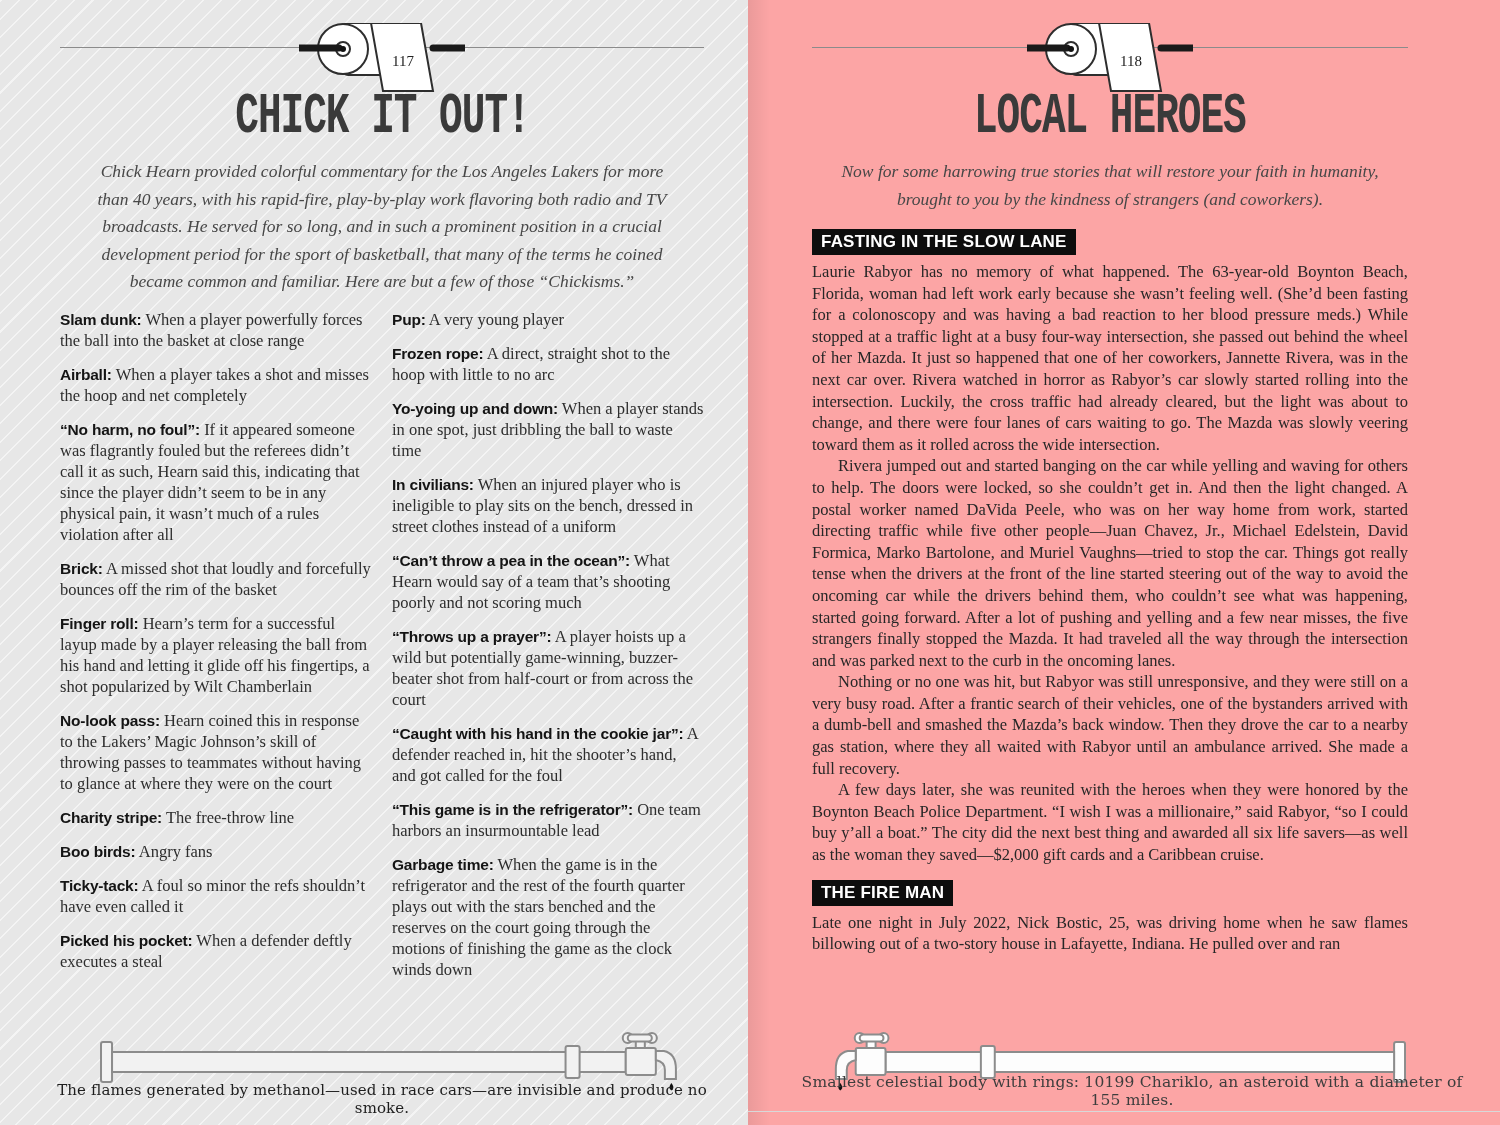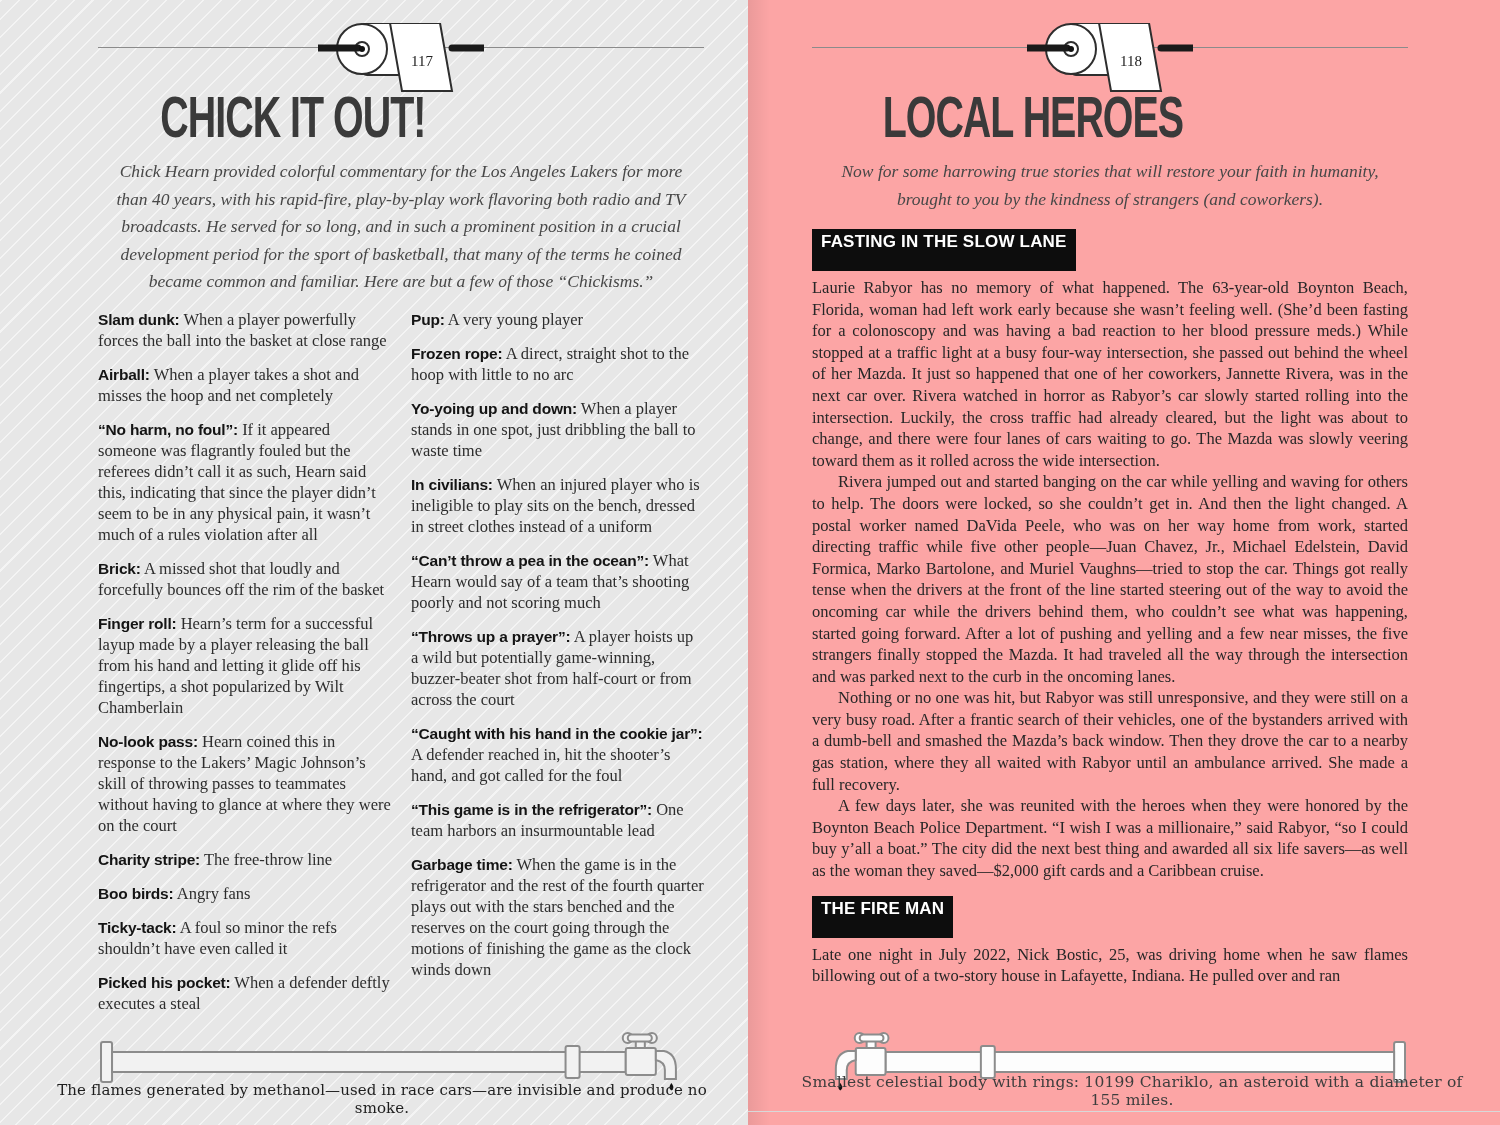"117" .page-left { padding: 0 44px 0 98px -> 0 44px 0 60px }
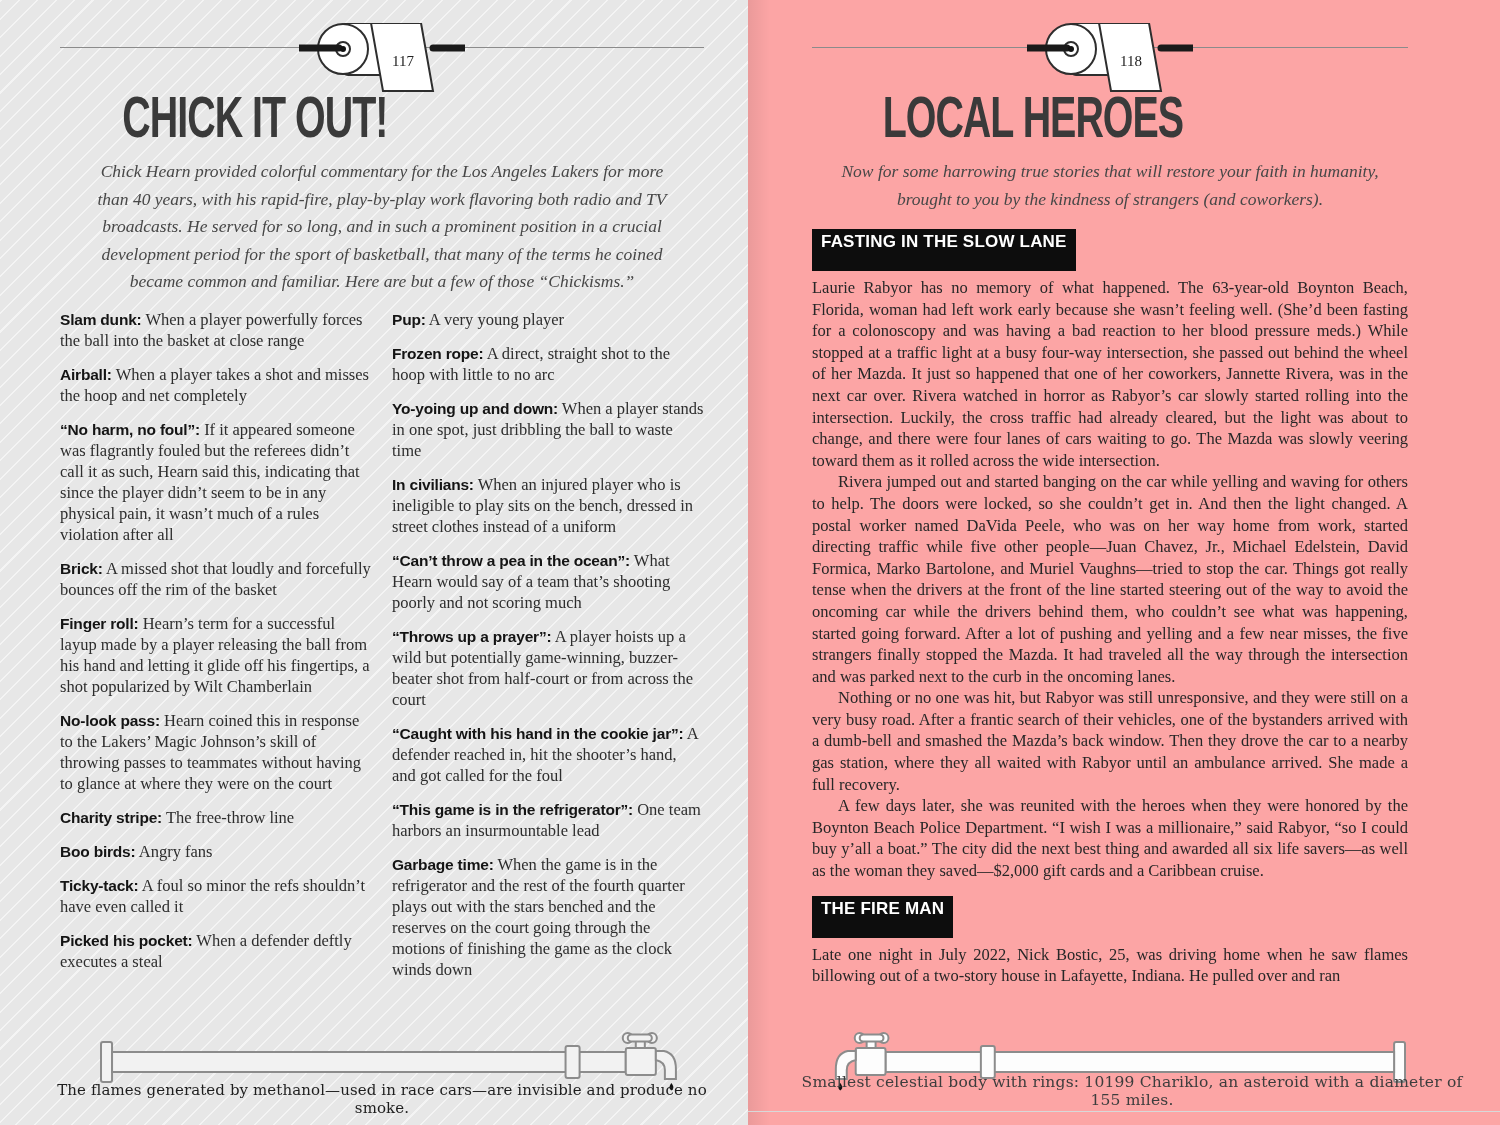"CHICK IT OUT!" .page-title { font-family: Liberation Sans, sans-serif -> Liberation Mono, monospace; text-align: left -> center }
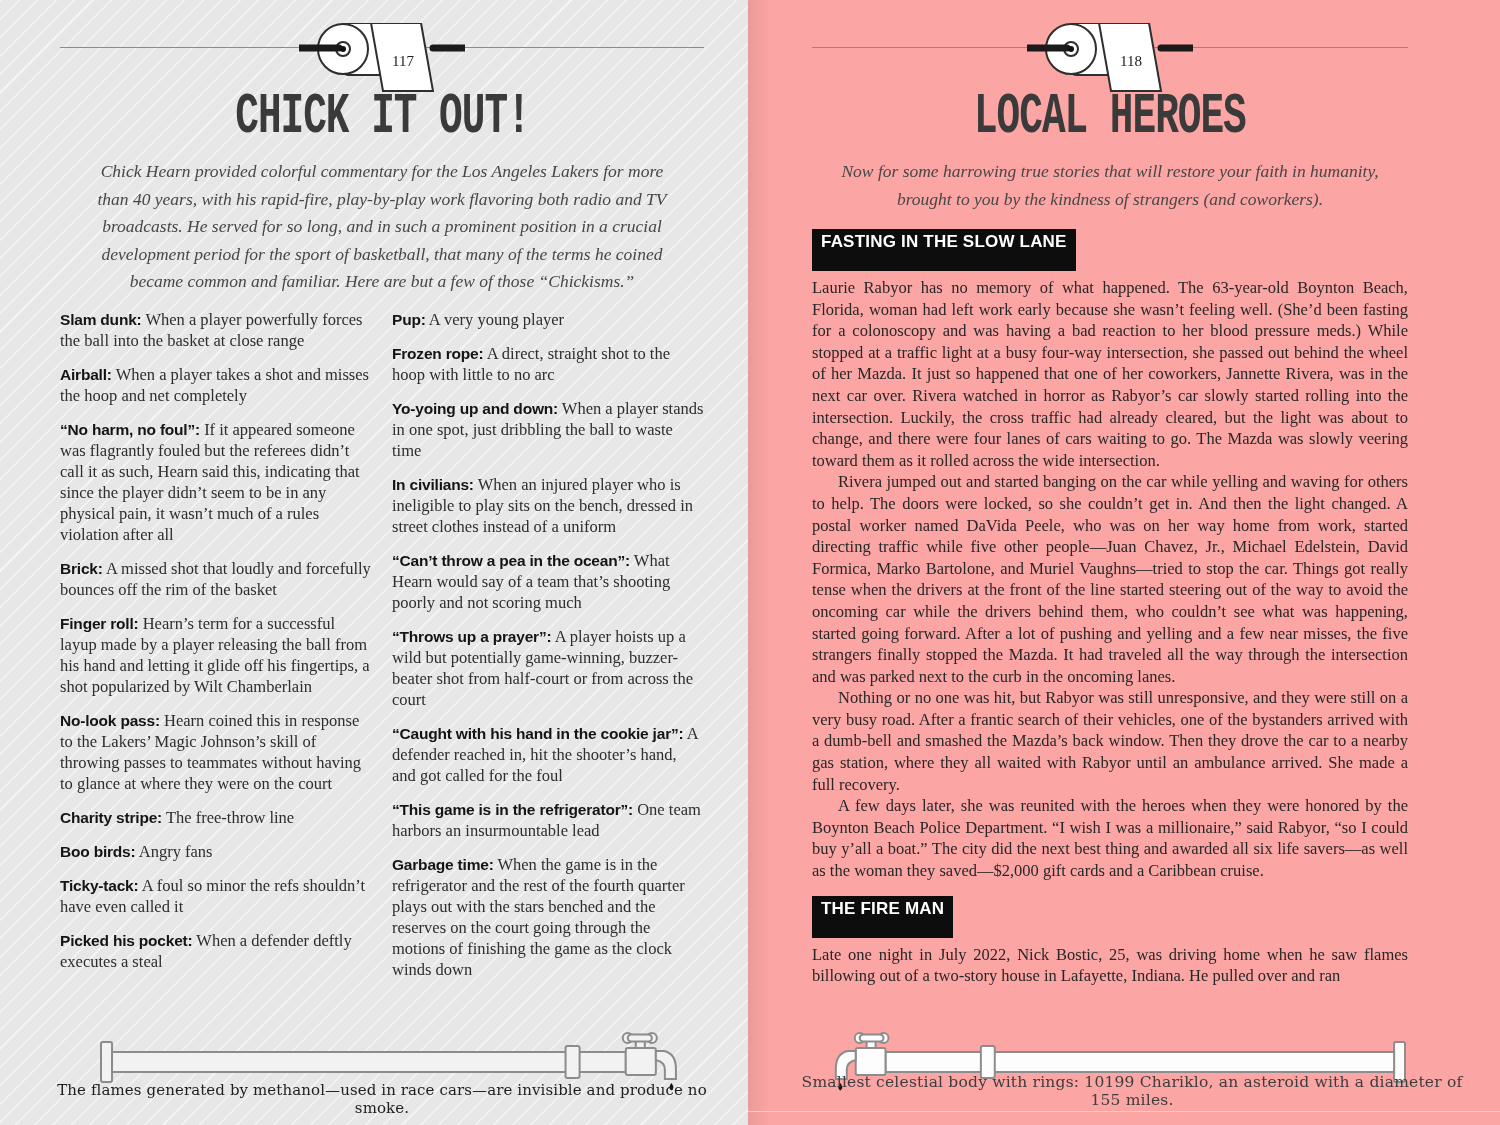"FASTING IN THE SLOW LANE" .section-bar { padding: 4px 9px 21px 9px -> 4px 9px 5px 9px }
